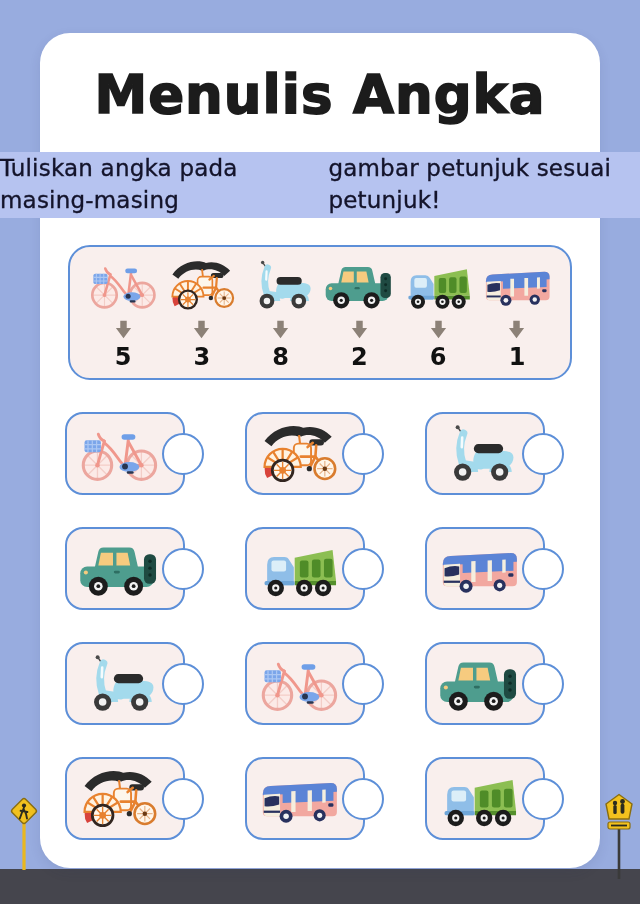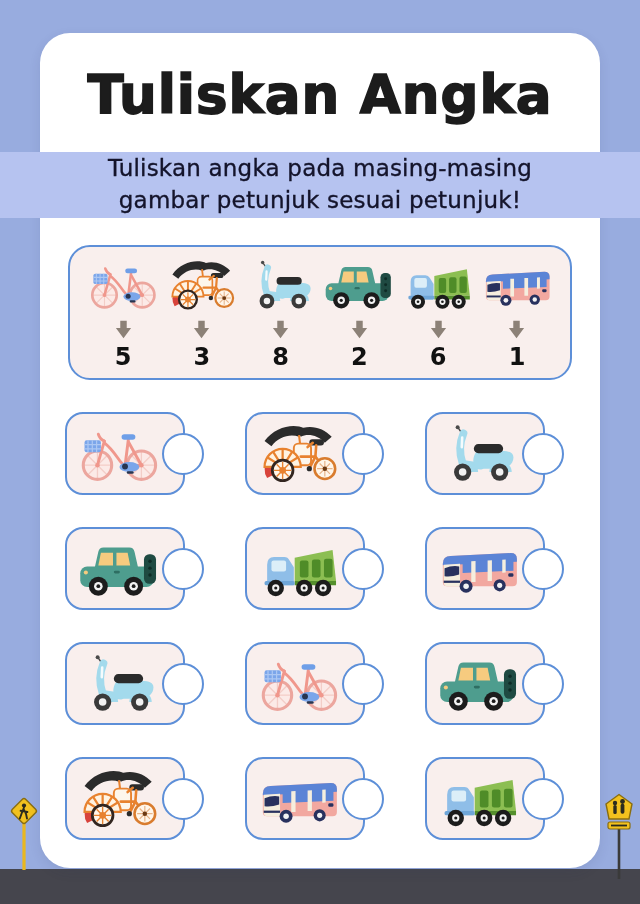"Tuliskan Angka" div.page-title { text: Tuliskan -> Menulis }
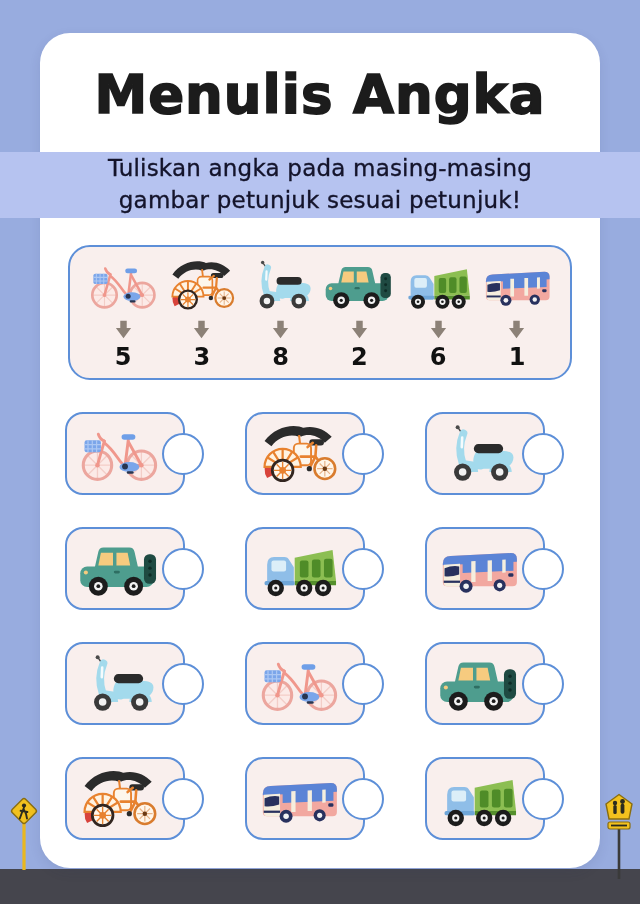"Tuliskan angka pada masing-masing" .banner { flex-direction: column -> row }
